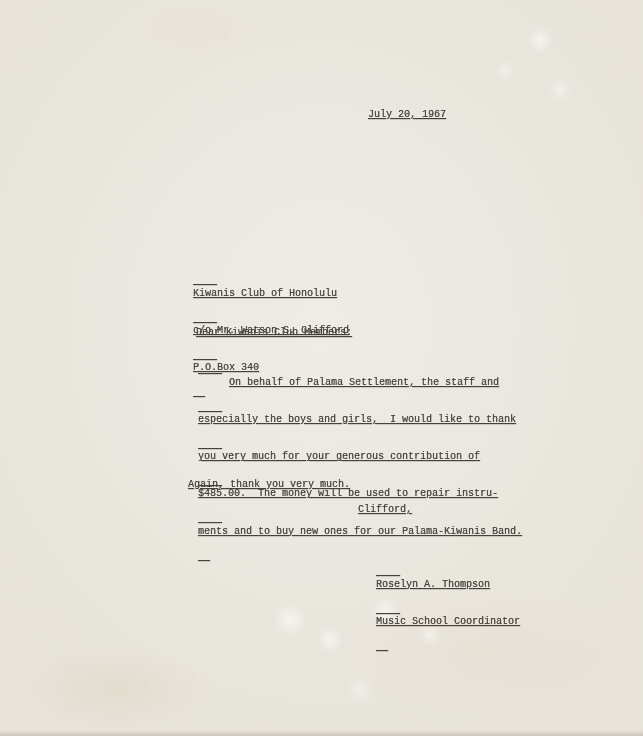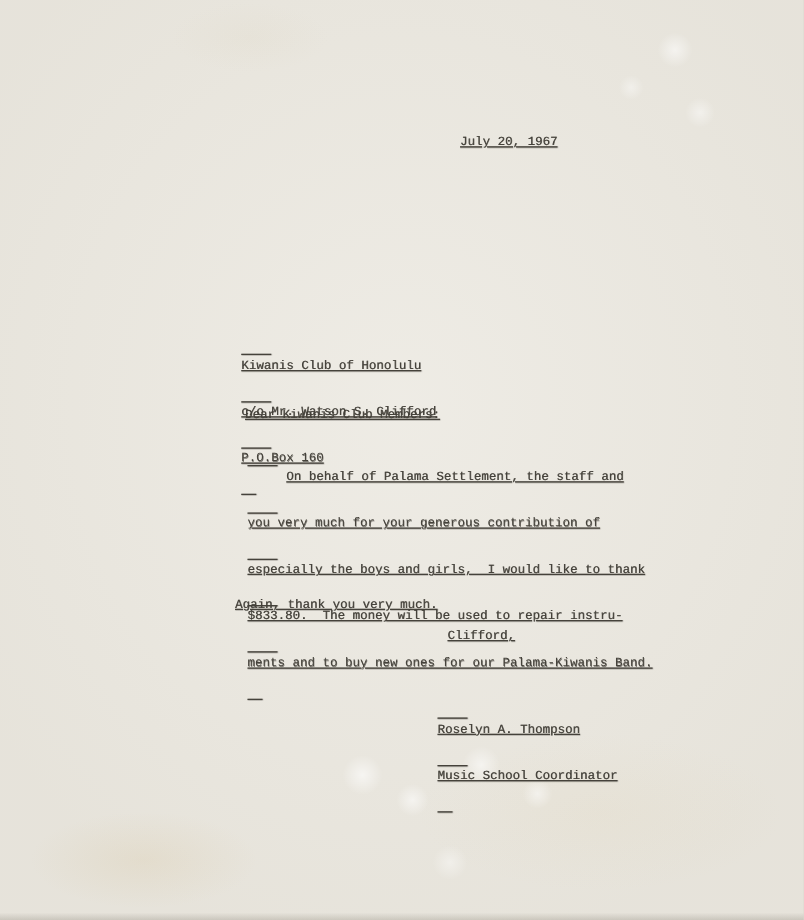"P.O.Box 160" div.line { text: 160 -> 340 }
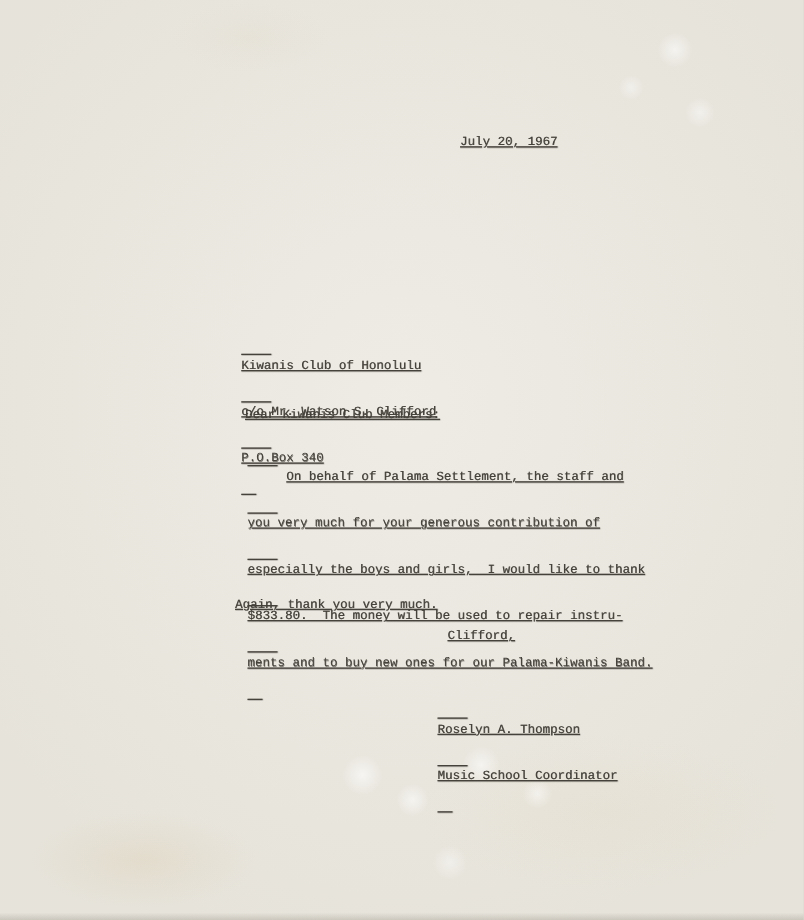"you very much for your" div.line { order: before "especially the boys and girls," -> after "especially the boys and girls," }
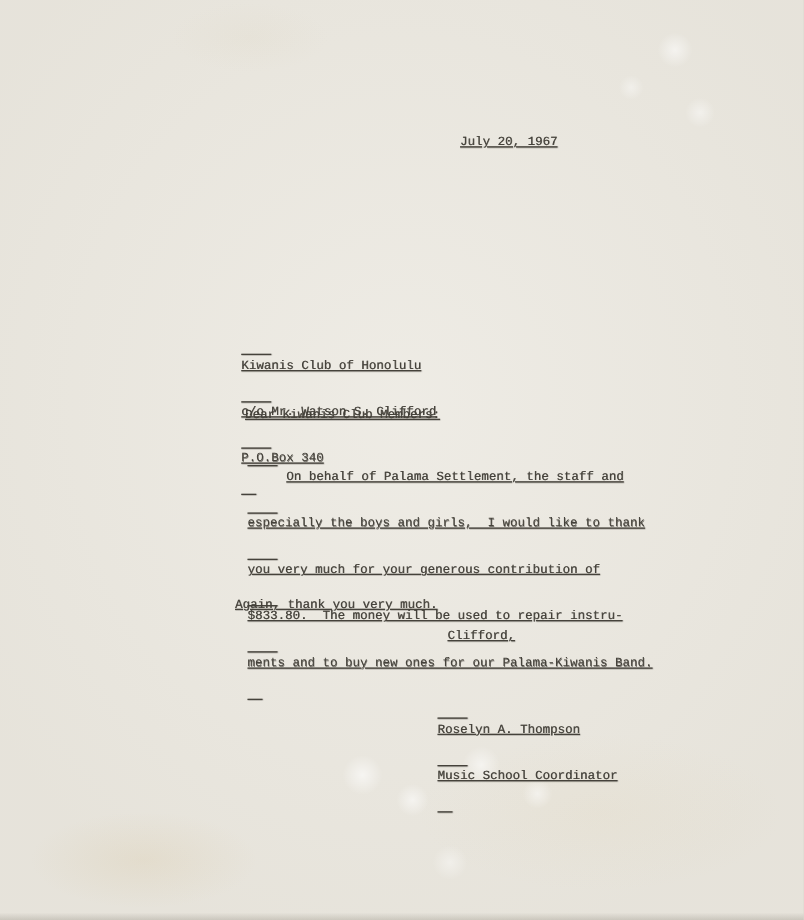"$833.80. The money will be" div.line { text: $833.80 -> $485.00 }
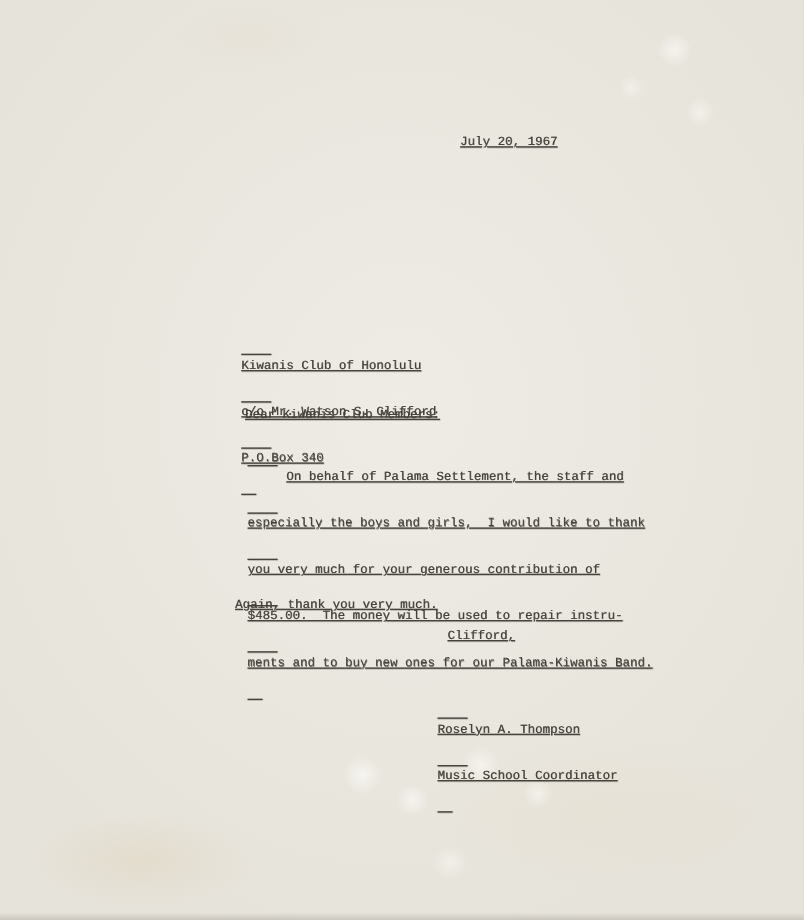"Roselyn A. Thompson" .signature { left: 350px -> 376px }
